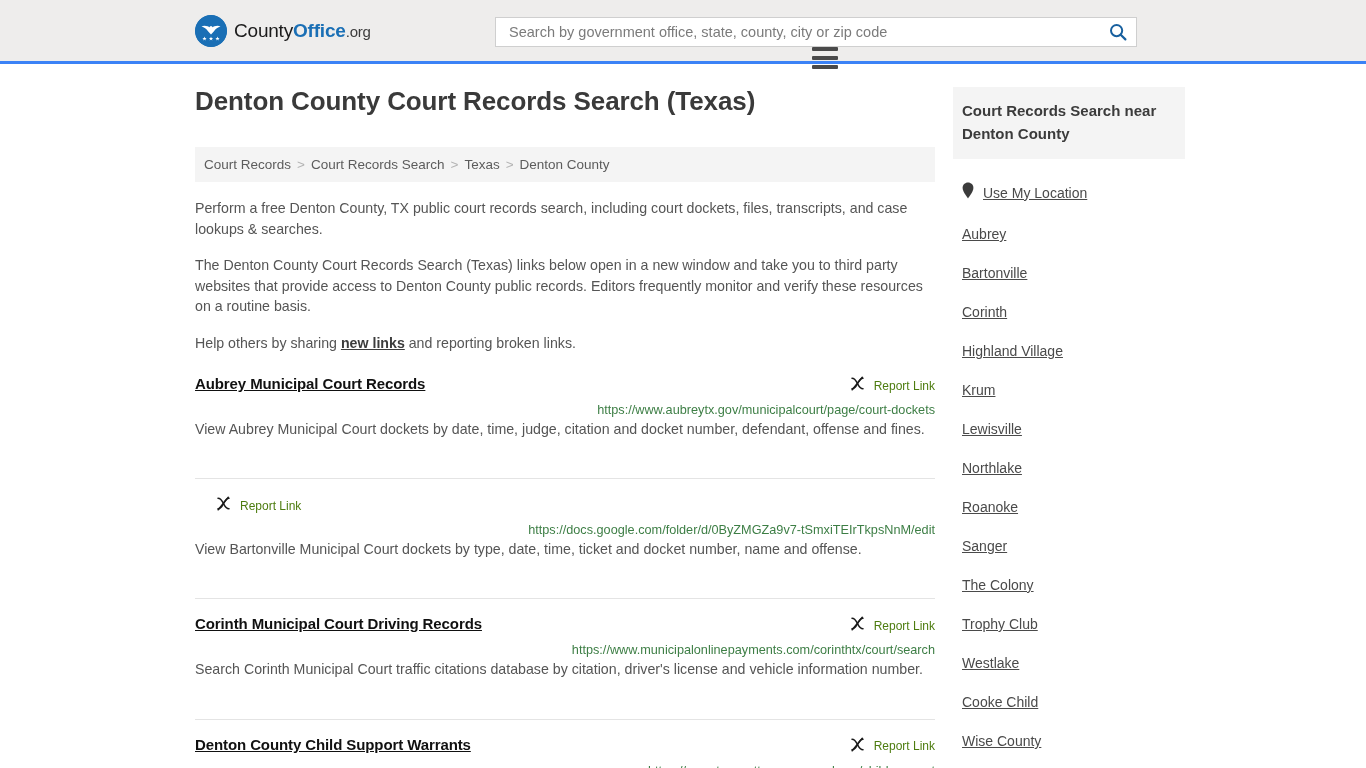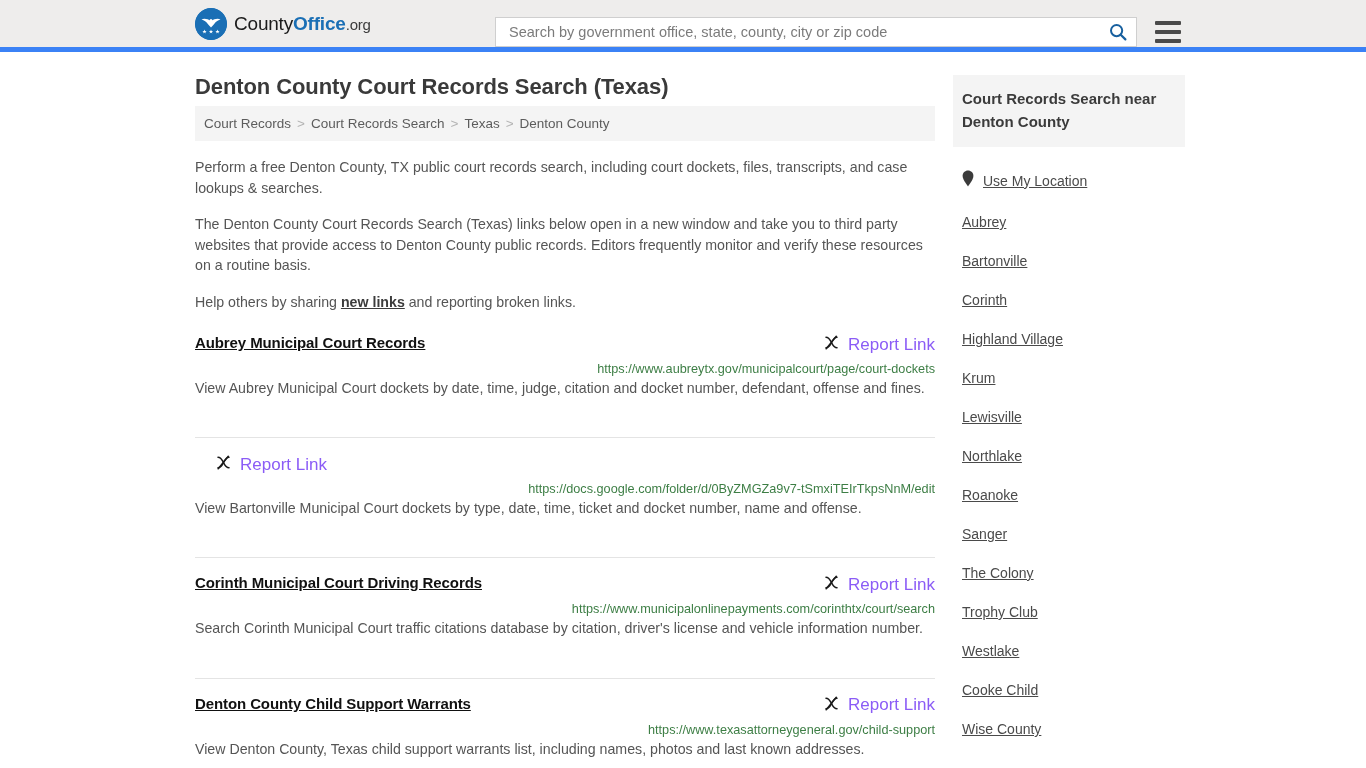"CountyOffice.org" .site-header { border-bottom: 5px solid #3b82f6 -> 3px solid #3b82f6; height: 52px -> 64px }
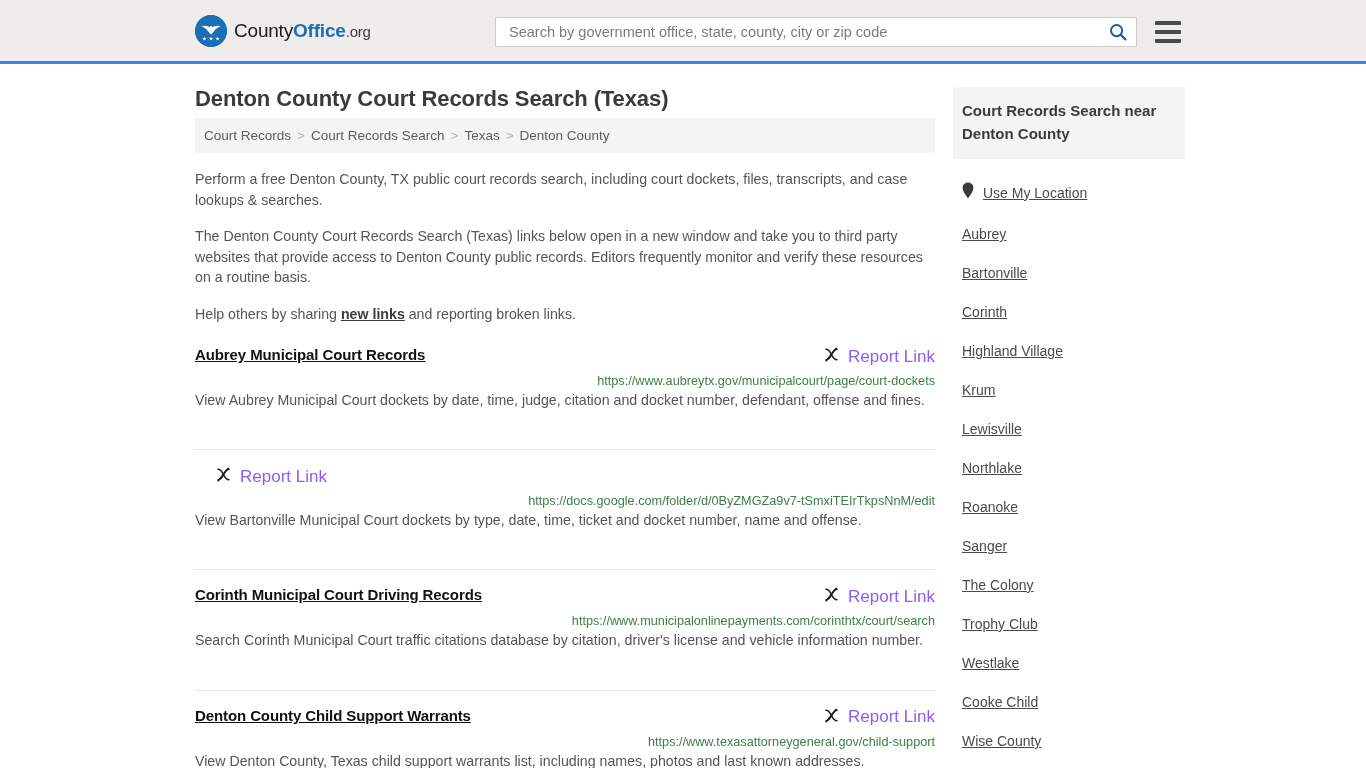"Search by government office, state," .search-area { flex-direction: none -> column }
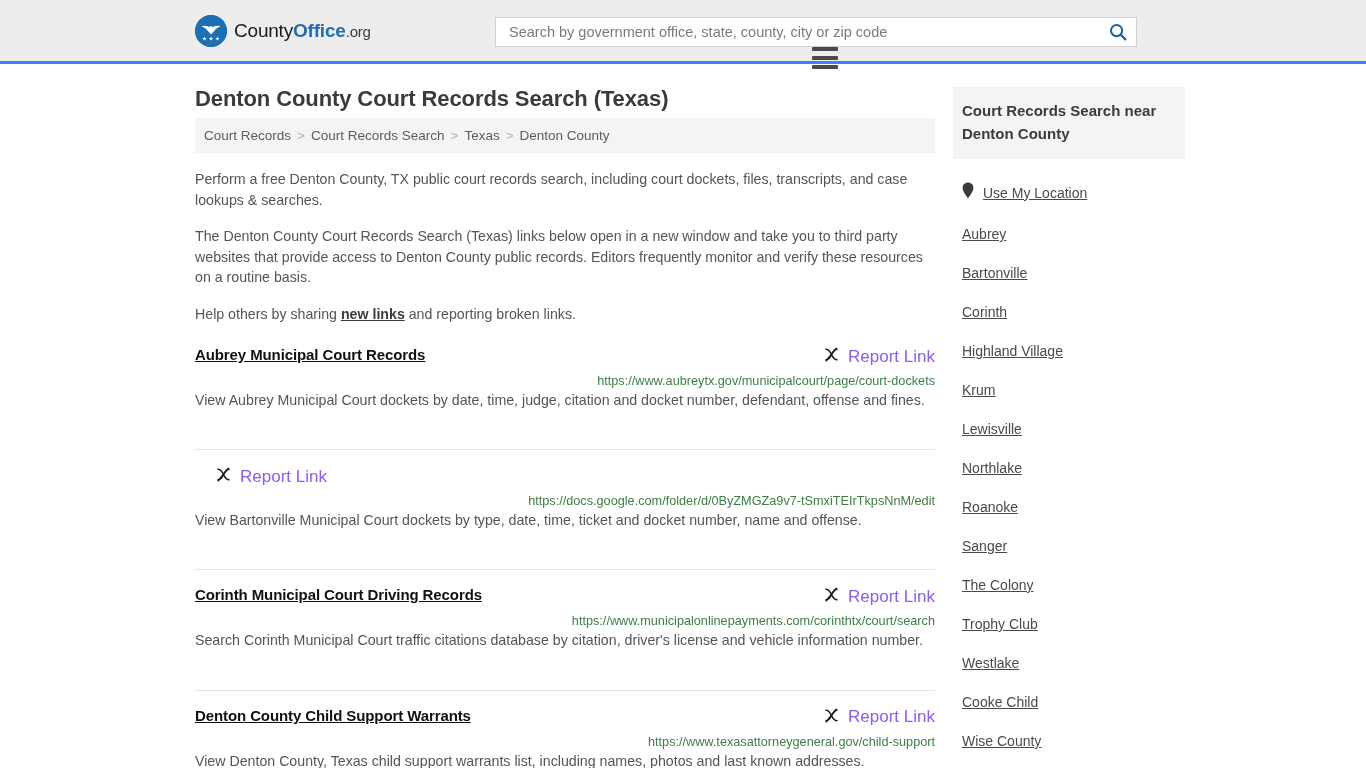"Denton County Court Records Search" h1.page-title { font-size: 22px -> 26px; margin: 22px 0 6px 0 -> 22px 0 30px 0 }
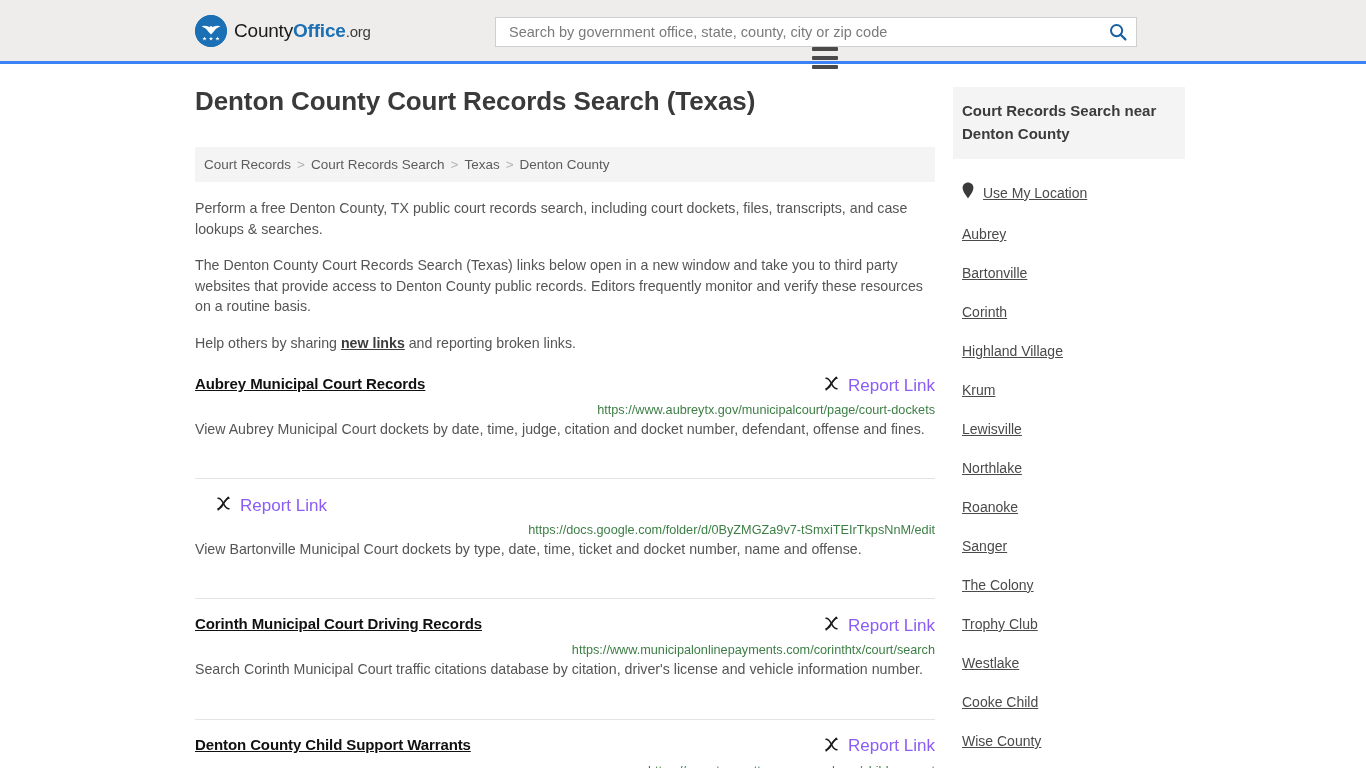"Report Link" .report-link-label { color: #8b5cf6 -> #4d7c0f; font-size: 17px -> 12px }
